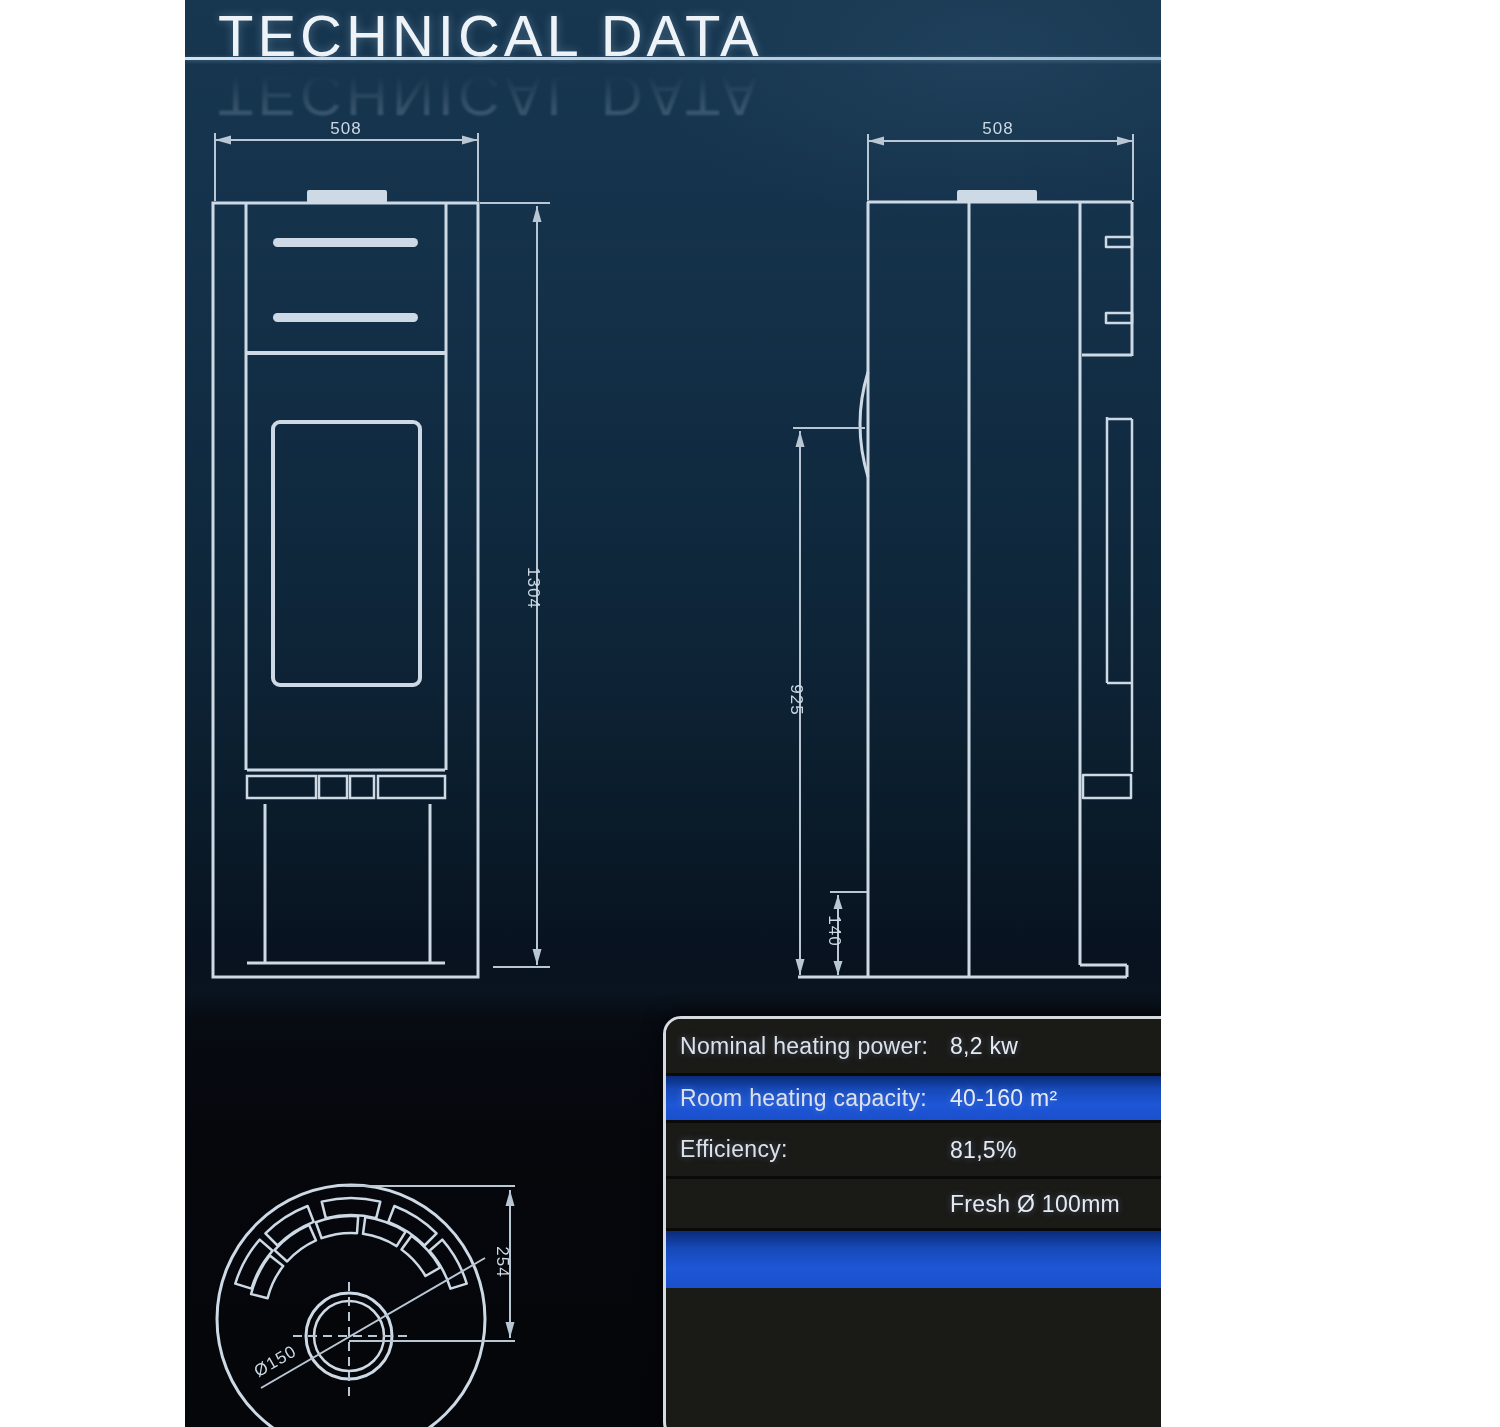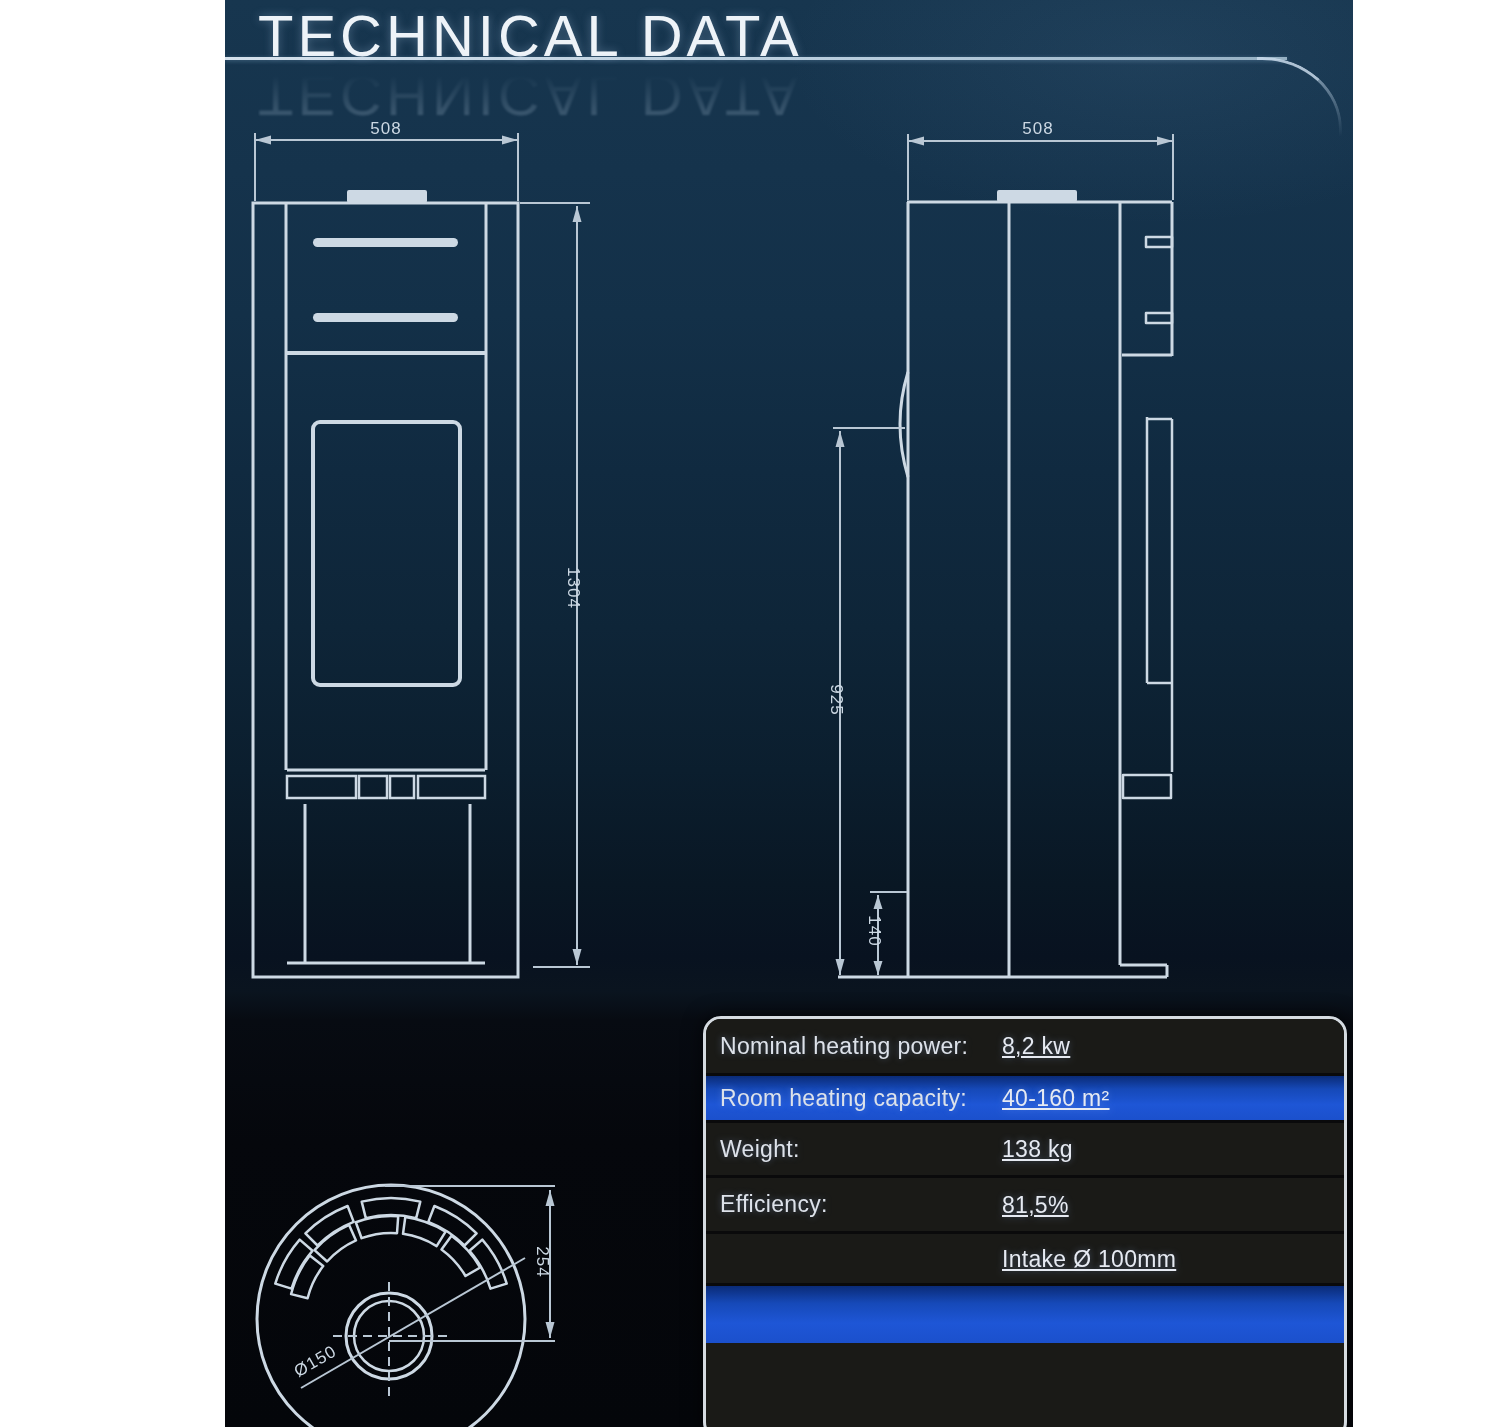"TECHNICAL DATA" .page { margin-left: 40px -> none; width: 1128px -> 976px }
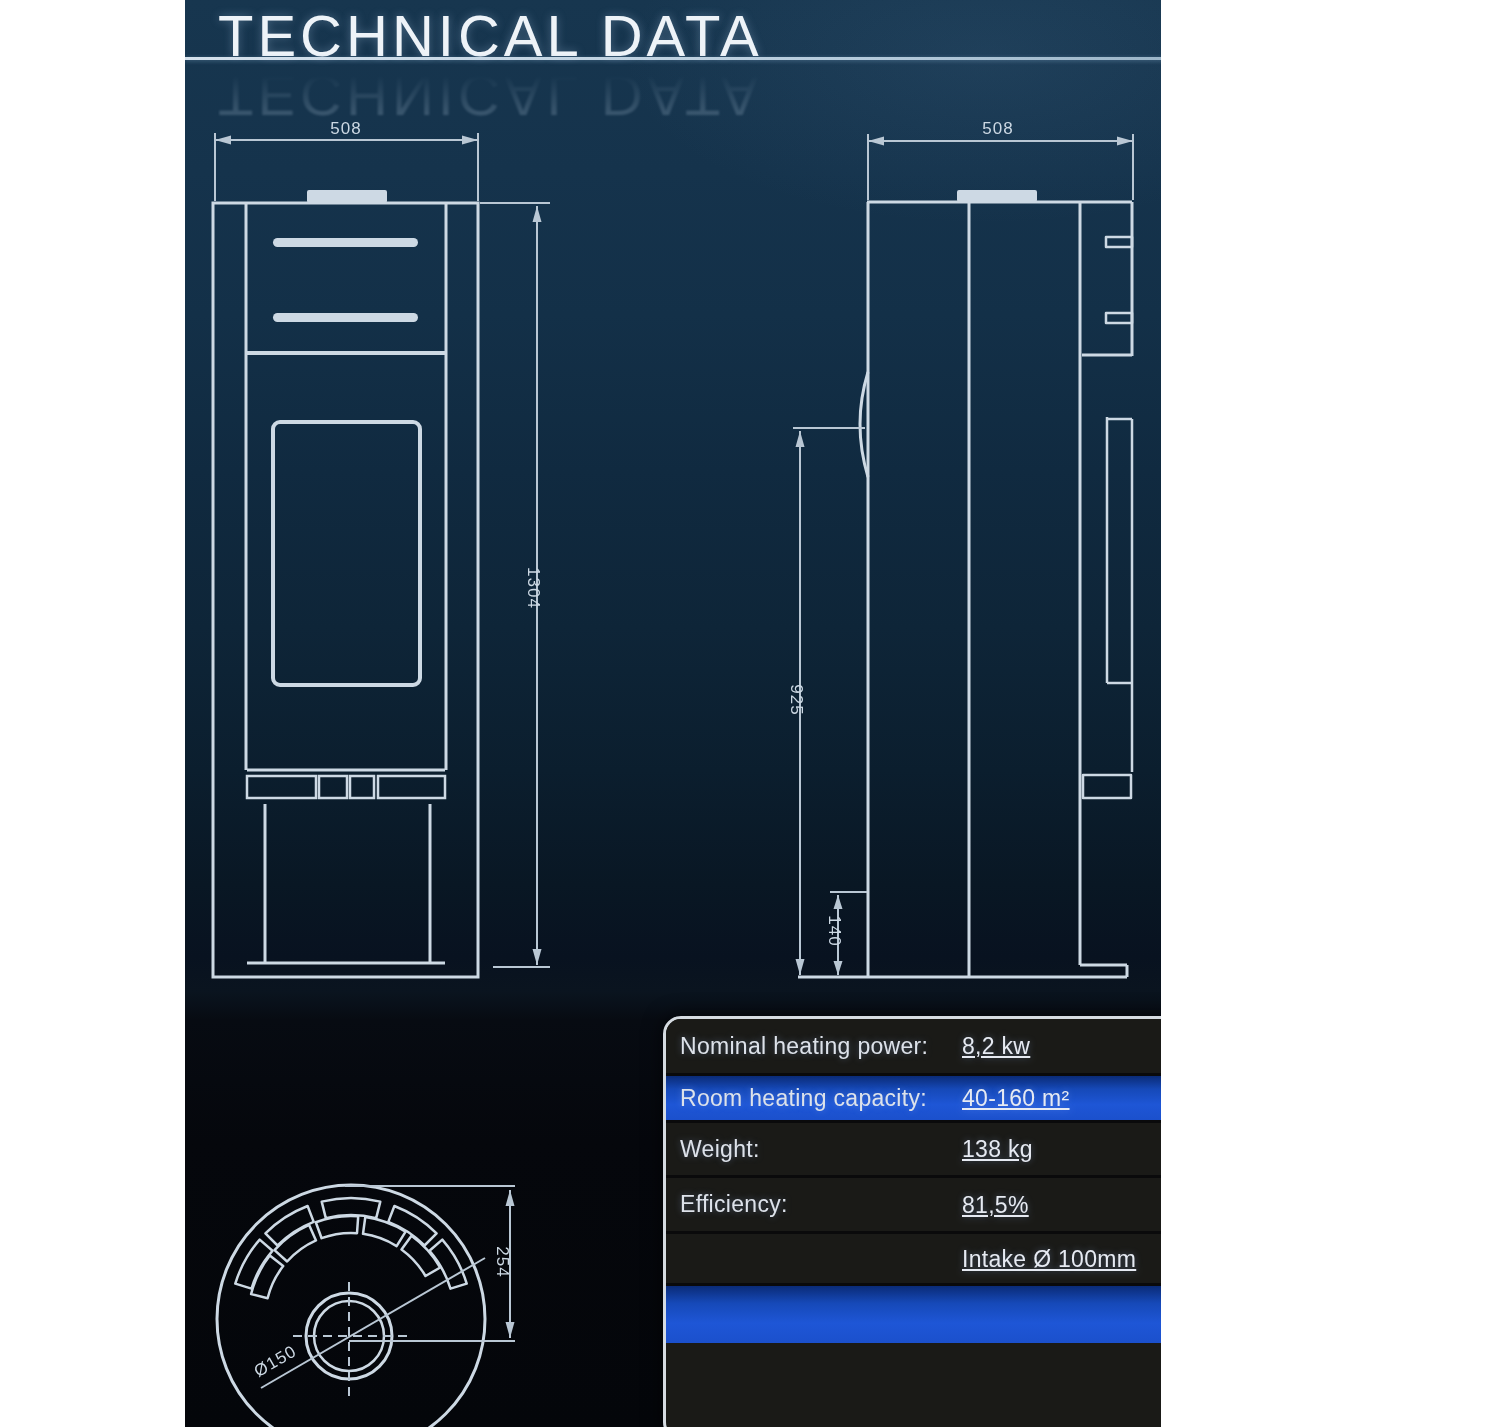"8,2 kw" .tvalue { left: 296px -> 284px; text-decoration: underline -> none }
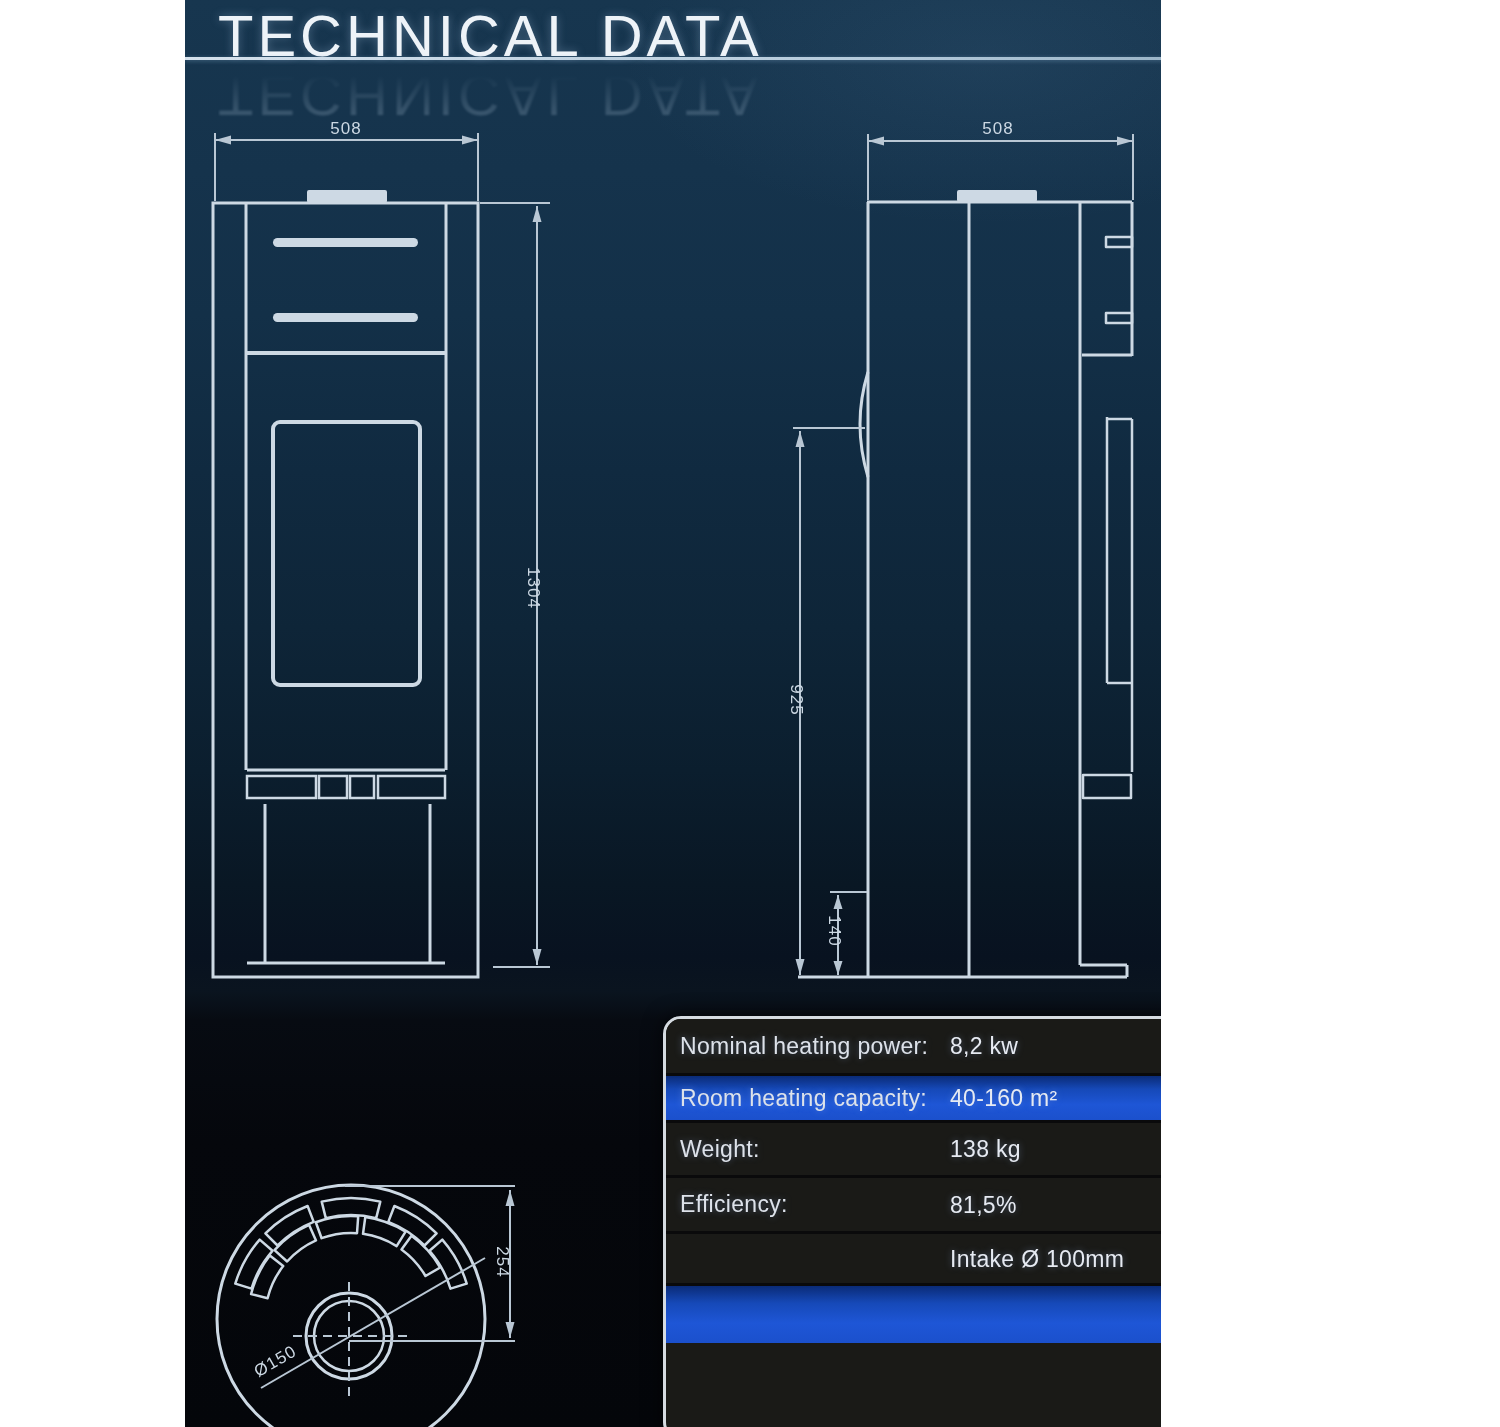"Weight:" div.trow { html: <div> <span>Weight:</span> <span><span>138 kg</span></span> </div> -> none }
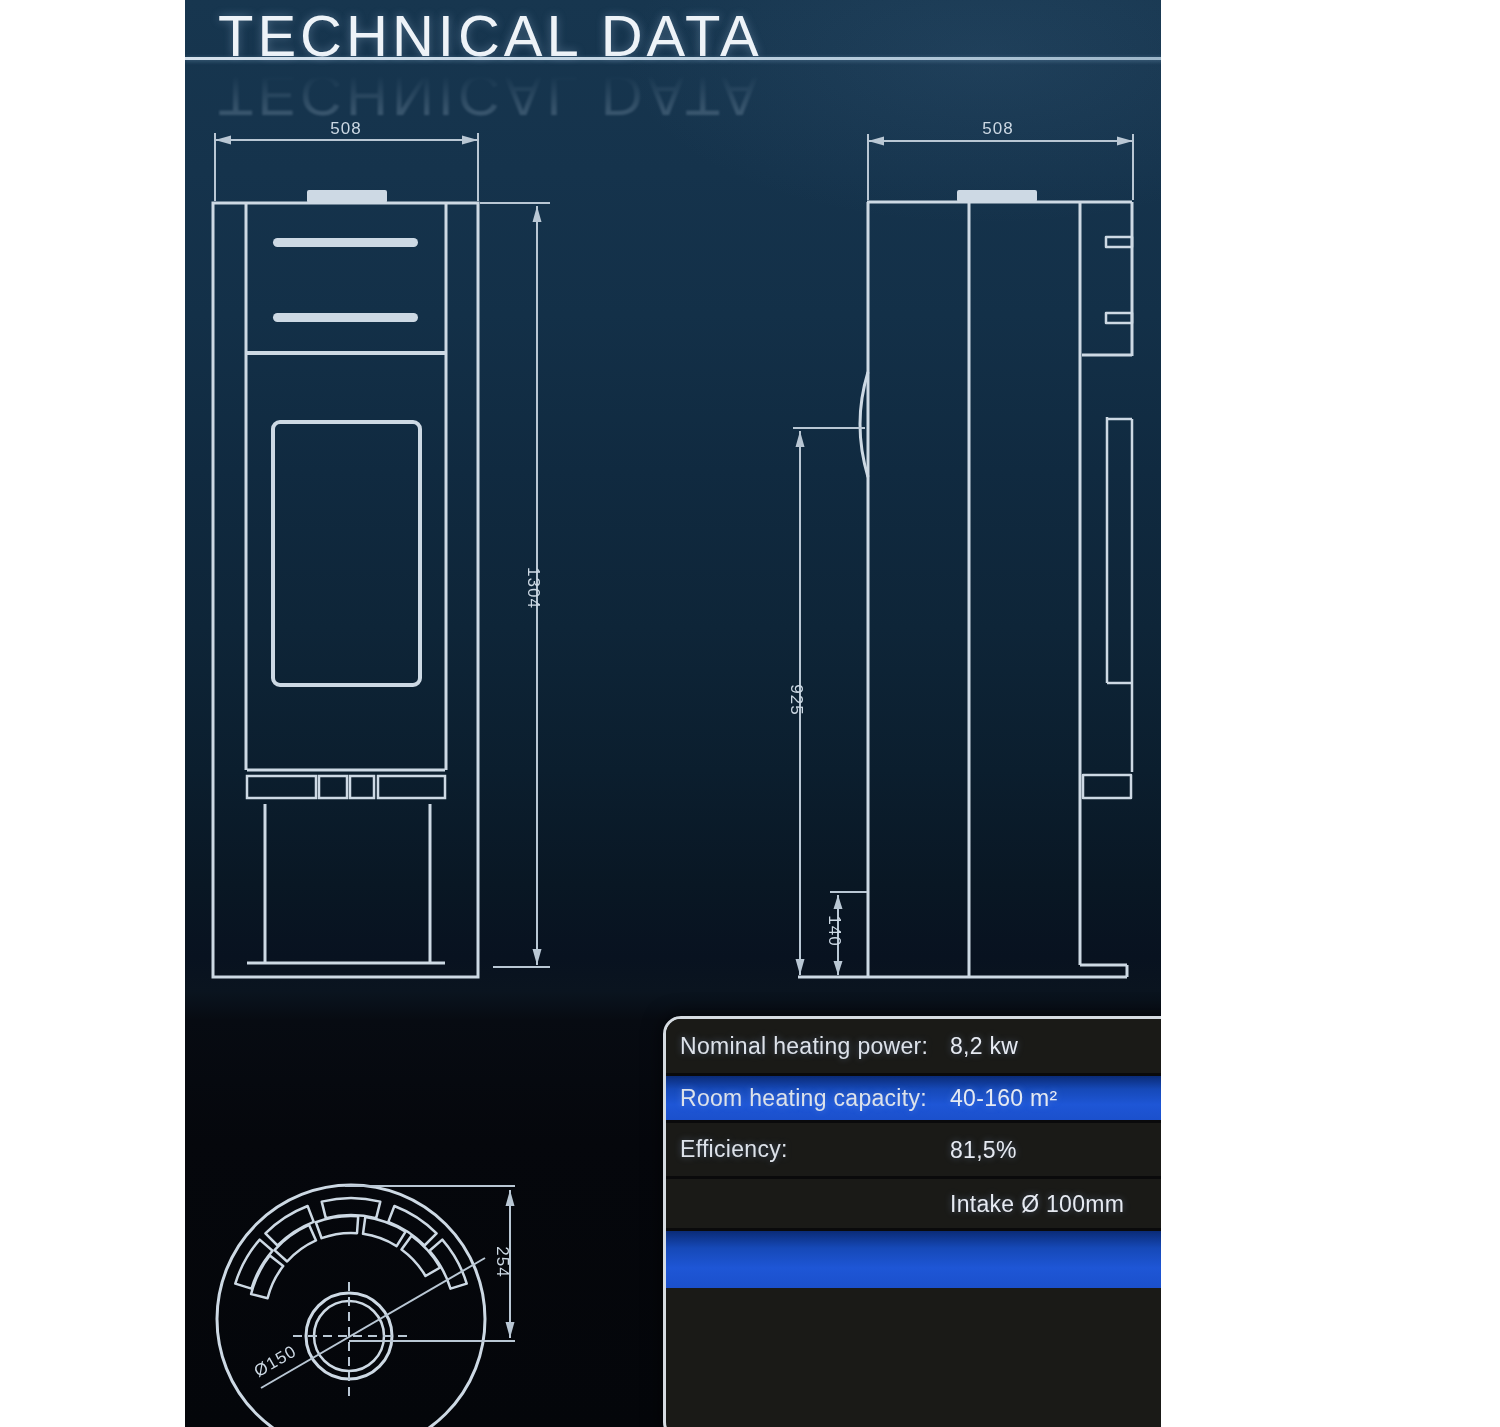"Intake Ø 100mm" span { text: Intake -> Fresh }
